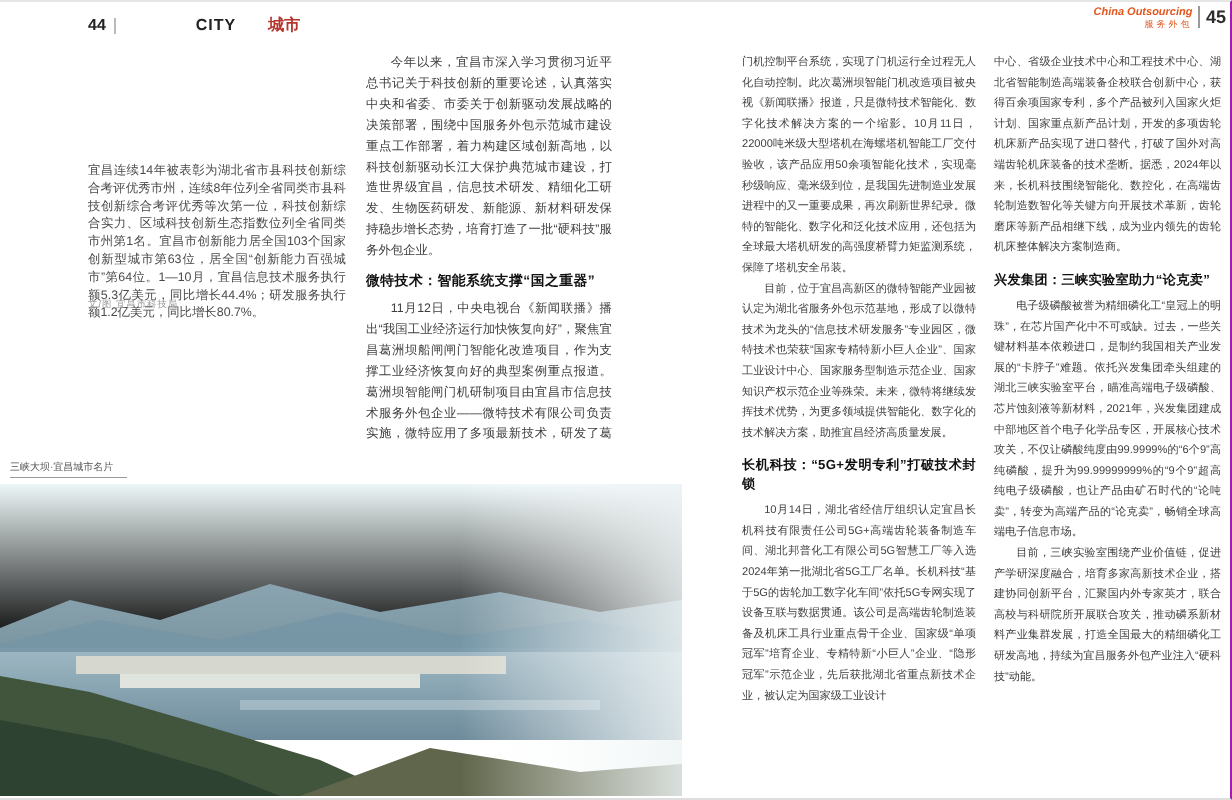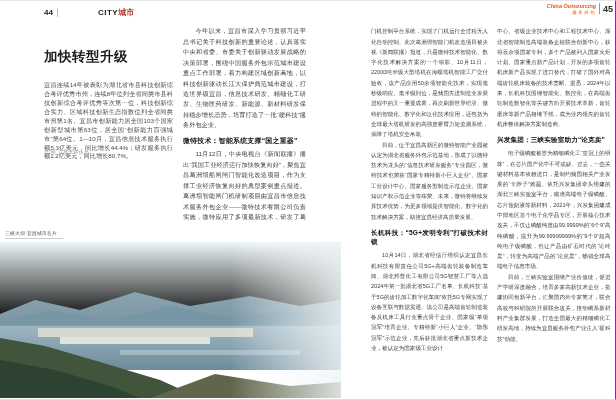"城市" #lp-header .sec-zh { margin-left: 0 -> 16px }
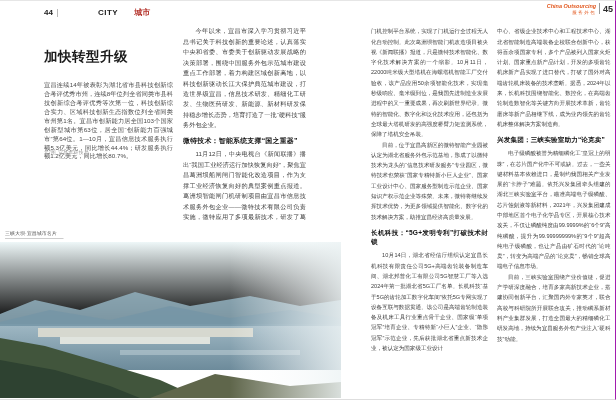"加快转型升级" div { html: <div>加快转型升级</div> -> none }
